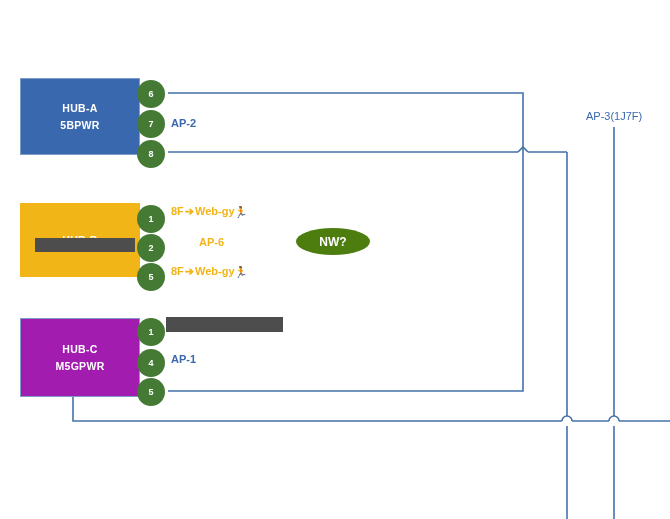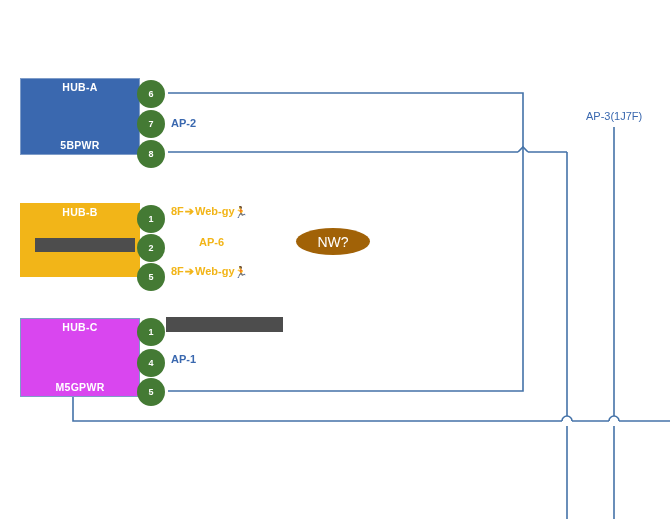"HUB-A" .hub { justify-content: space-between -> center }
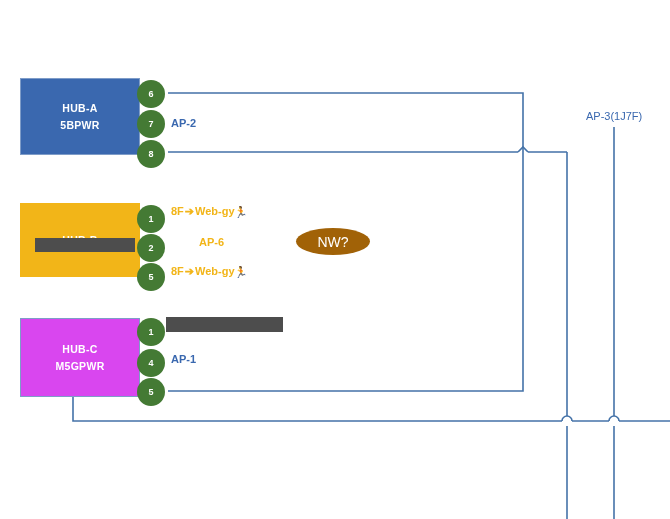"NW?" .nw-bubble { background: #a16207 -> #4d7c0f; font-size: 14px -> 12px; font-weight: normal -> bold }
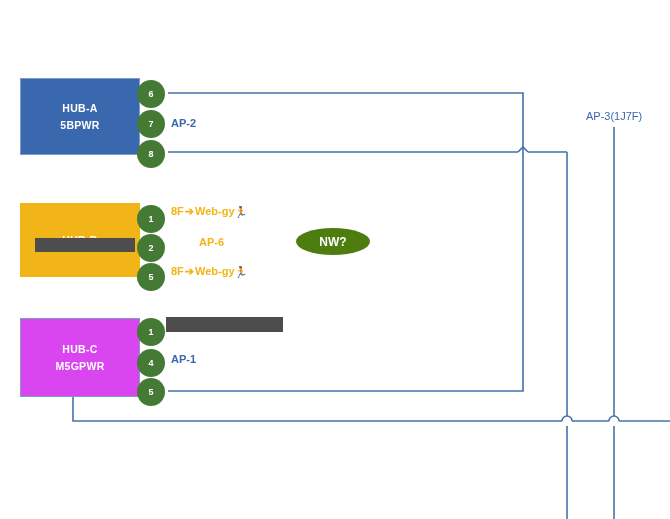"HUB-C" .hub-c { background: #d946ef -> #a21caf }
